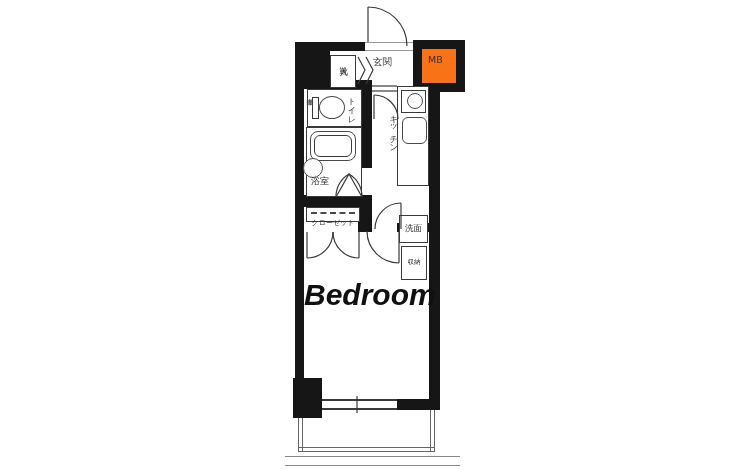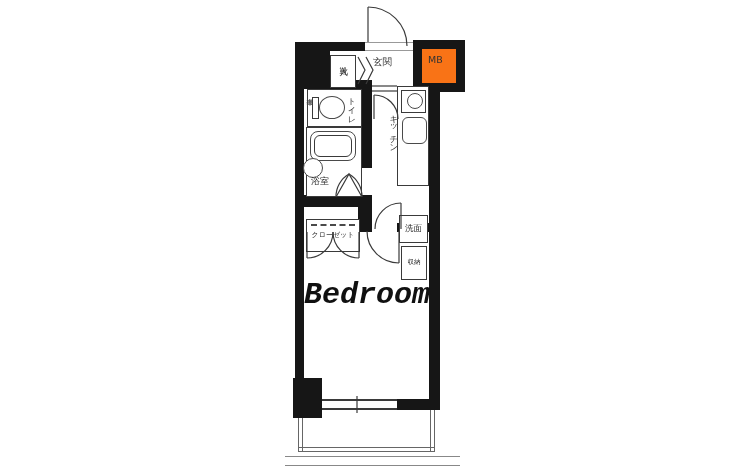"クローゼット" div.box { height: 33px -> 15px; top: 219px -> 207px }
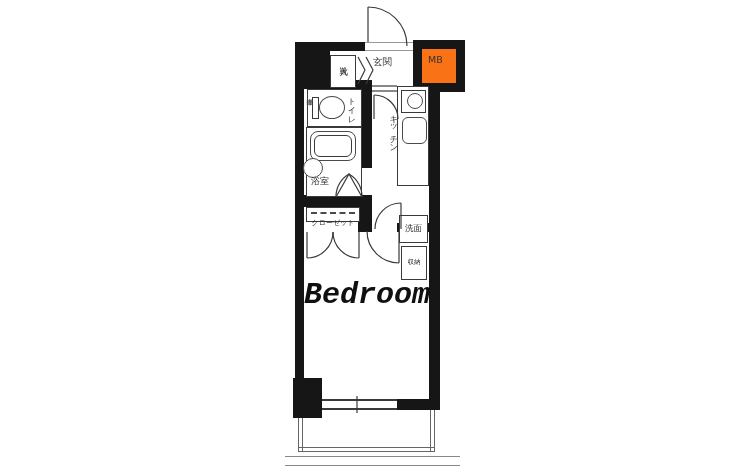"Bedroom" .bedroom-name { font-family: Liberation Mono, monospace -> Liberation Sans, sans-serif }
